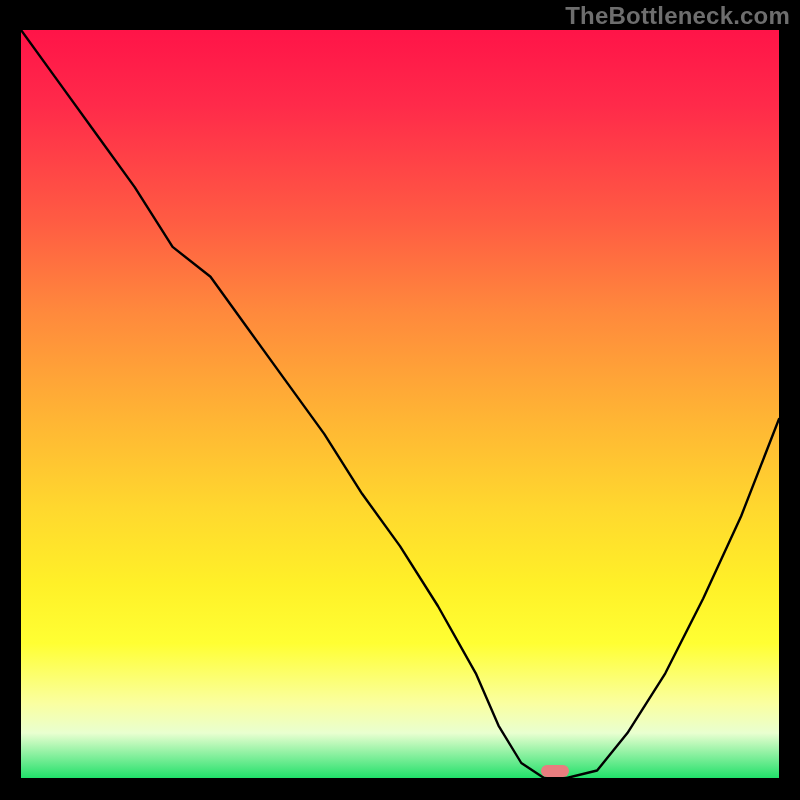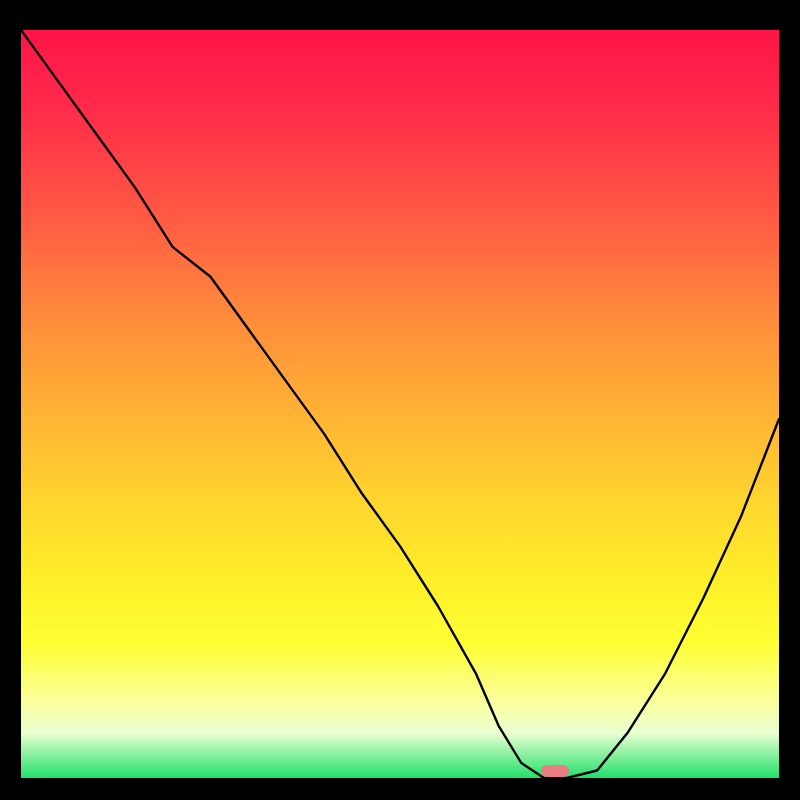"TheBottleneck.com" div.watermark { html: none -> <div>TheBottleneck.com</div> }
